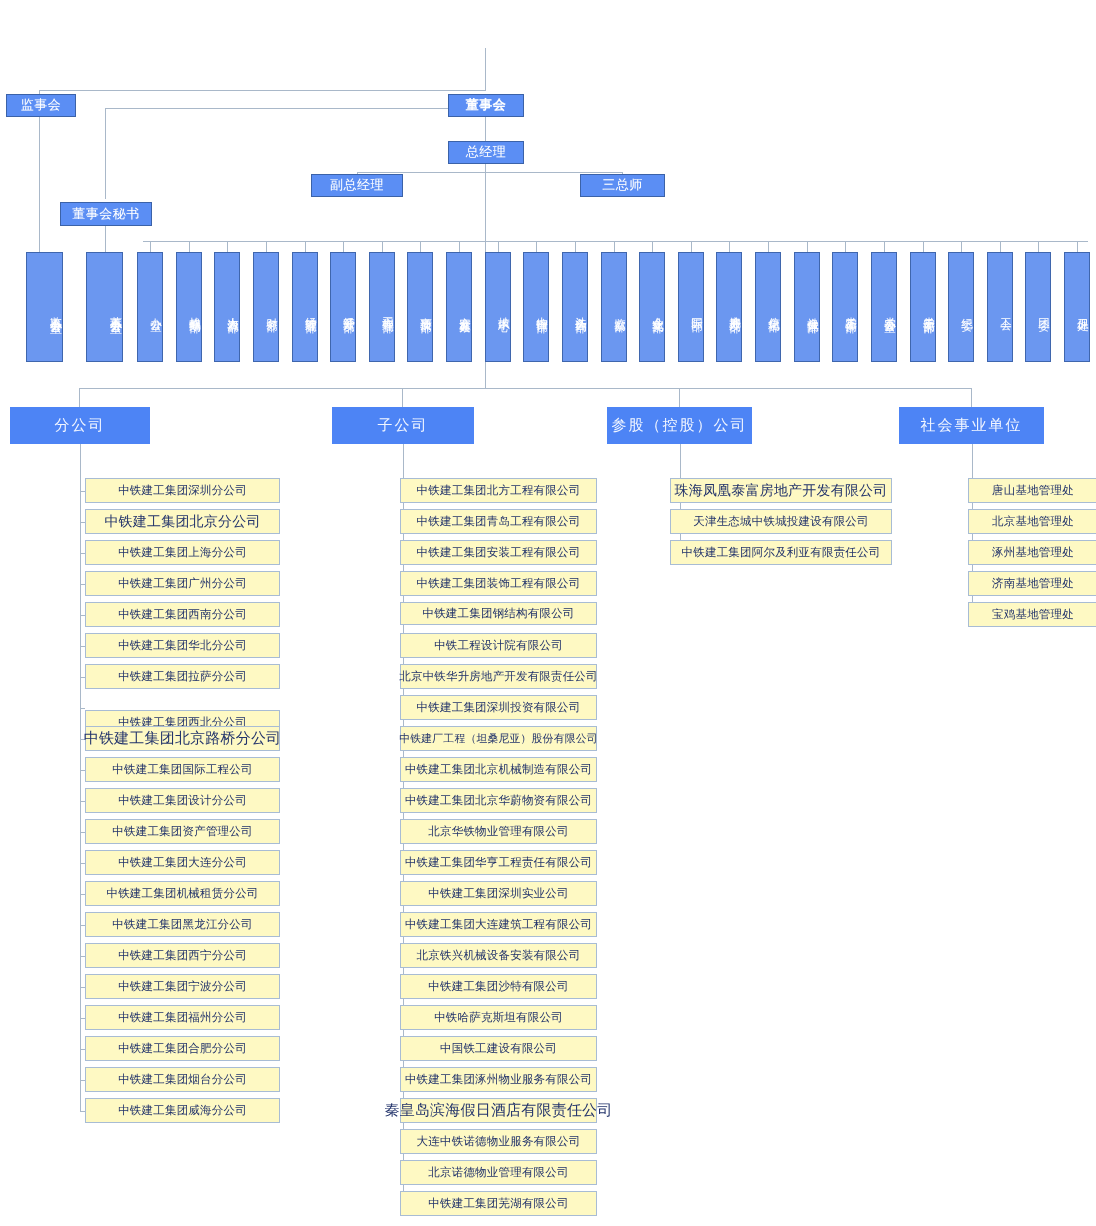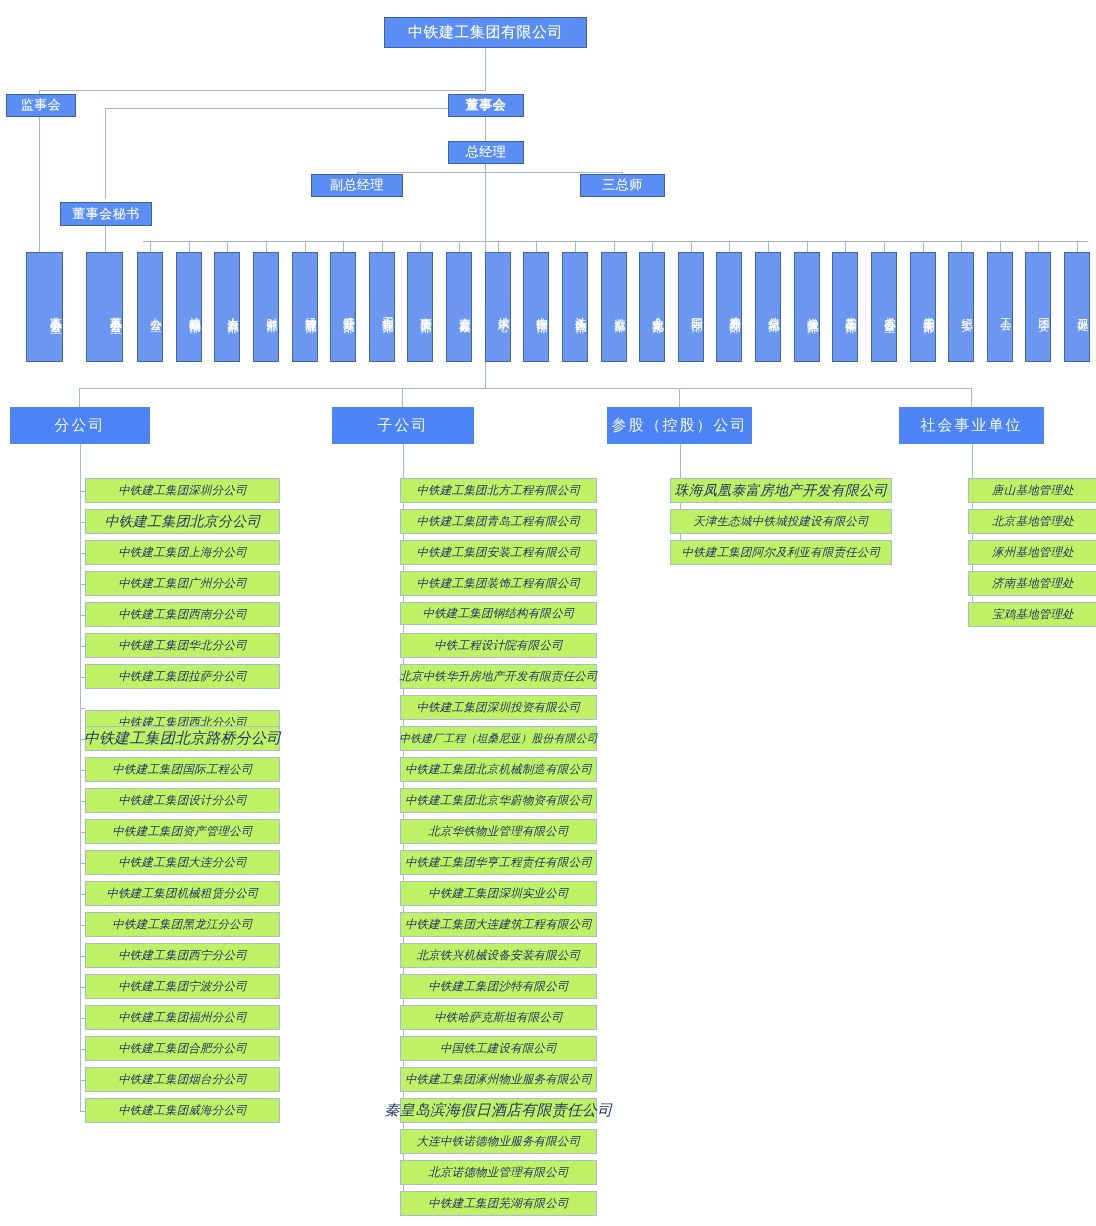"中铁建工集团有限公司" div.box { html: <div> <span>中铁建工集团有限公司</span> </div> -> none }
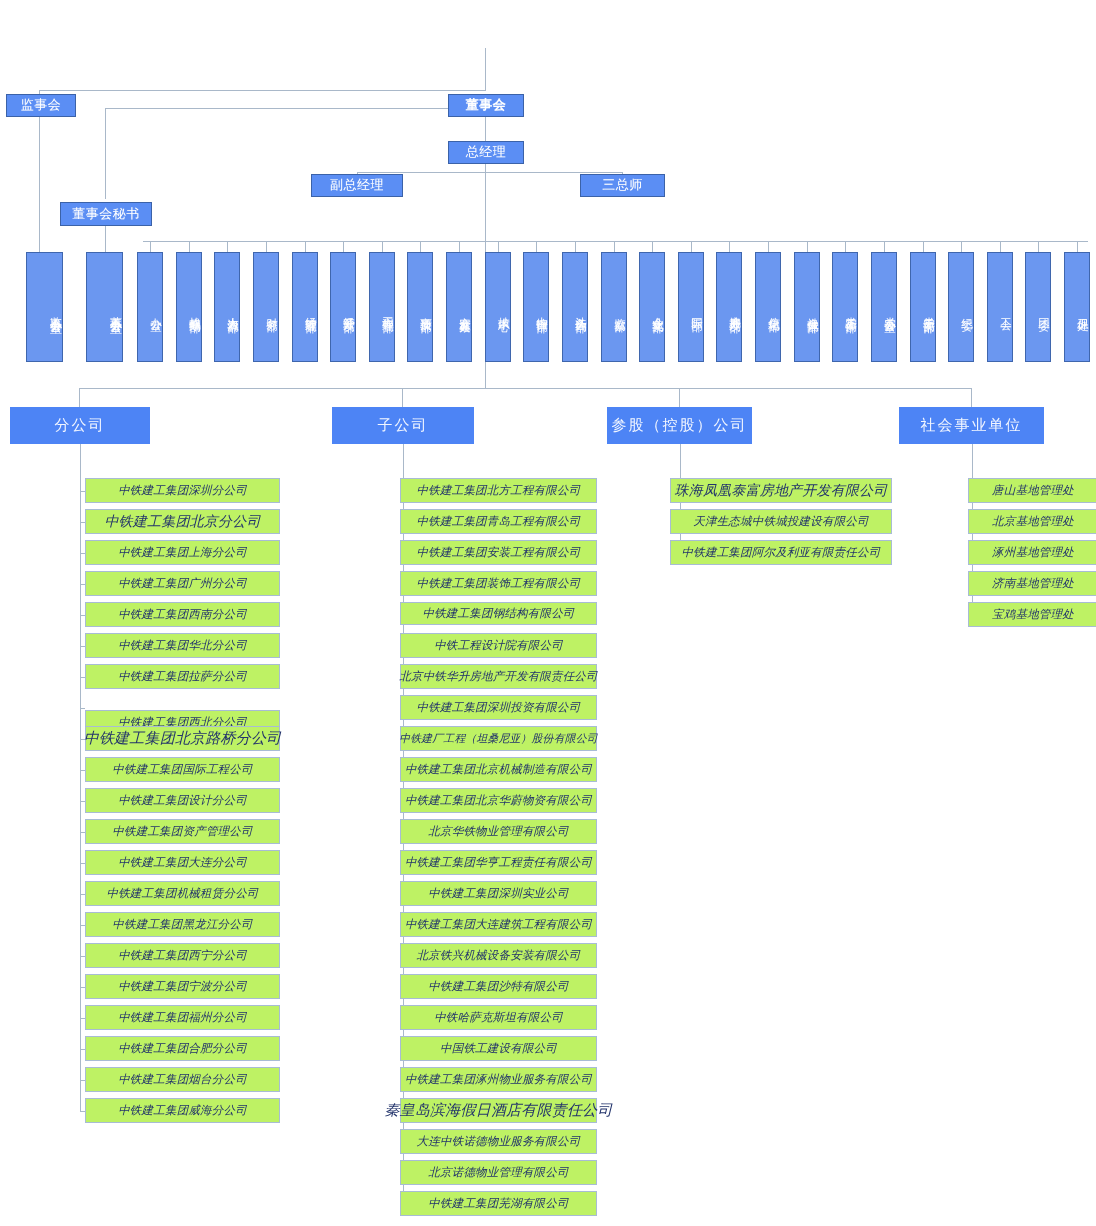"中铁建工集团深圳分公司" .leaf { background: #bef264 -> #fef9c3; font-style: italic -> none }
